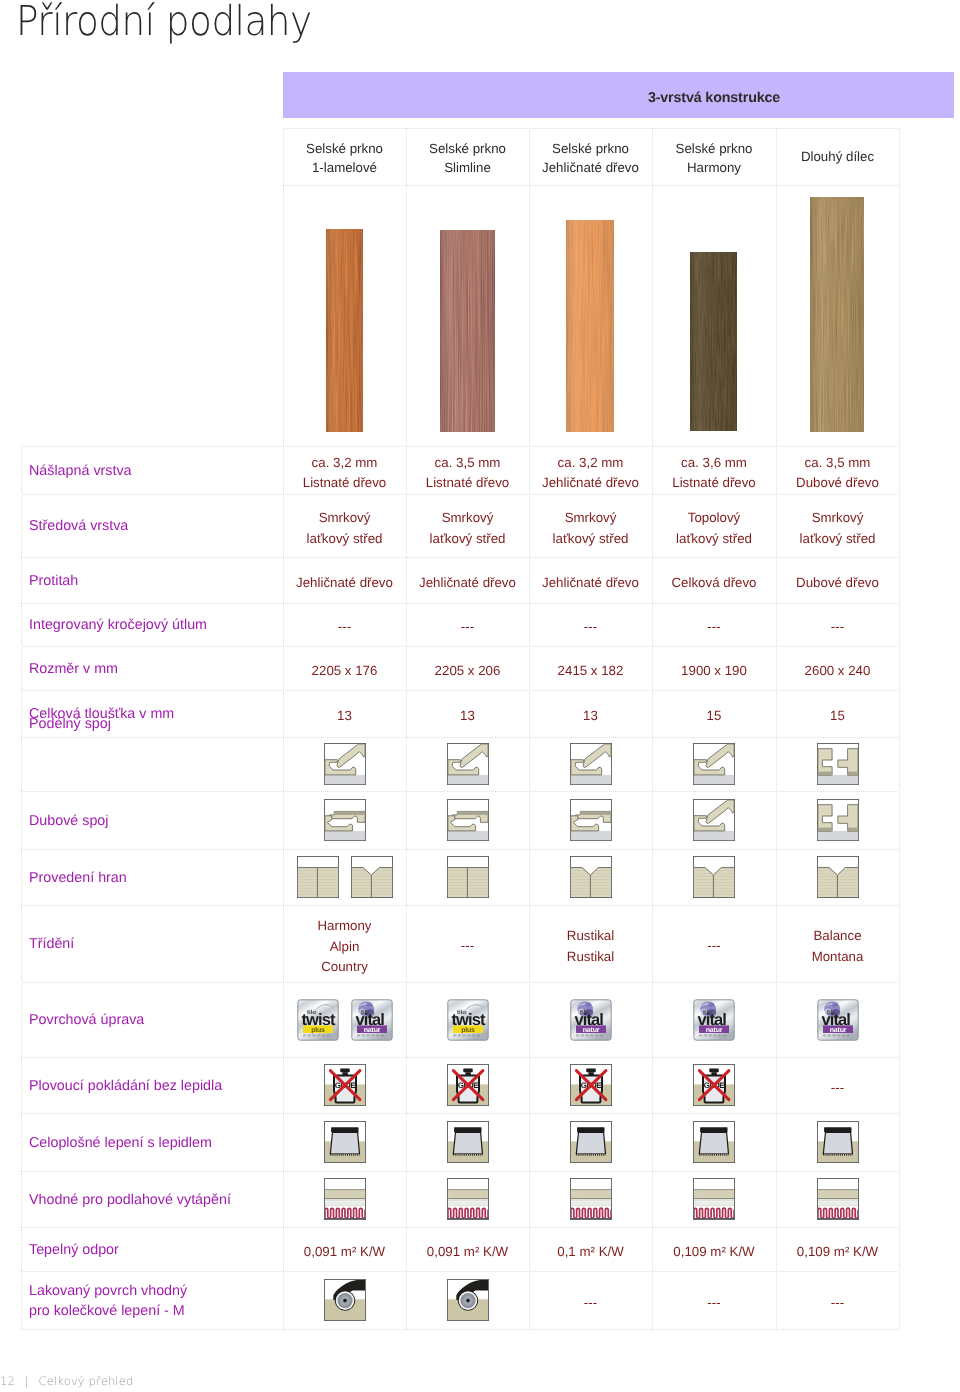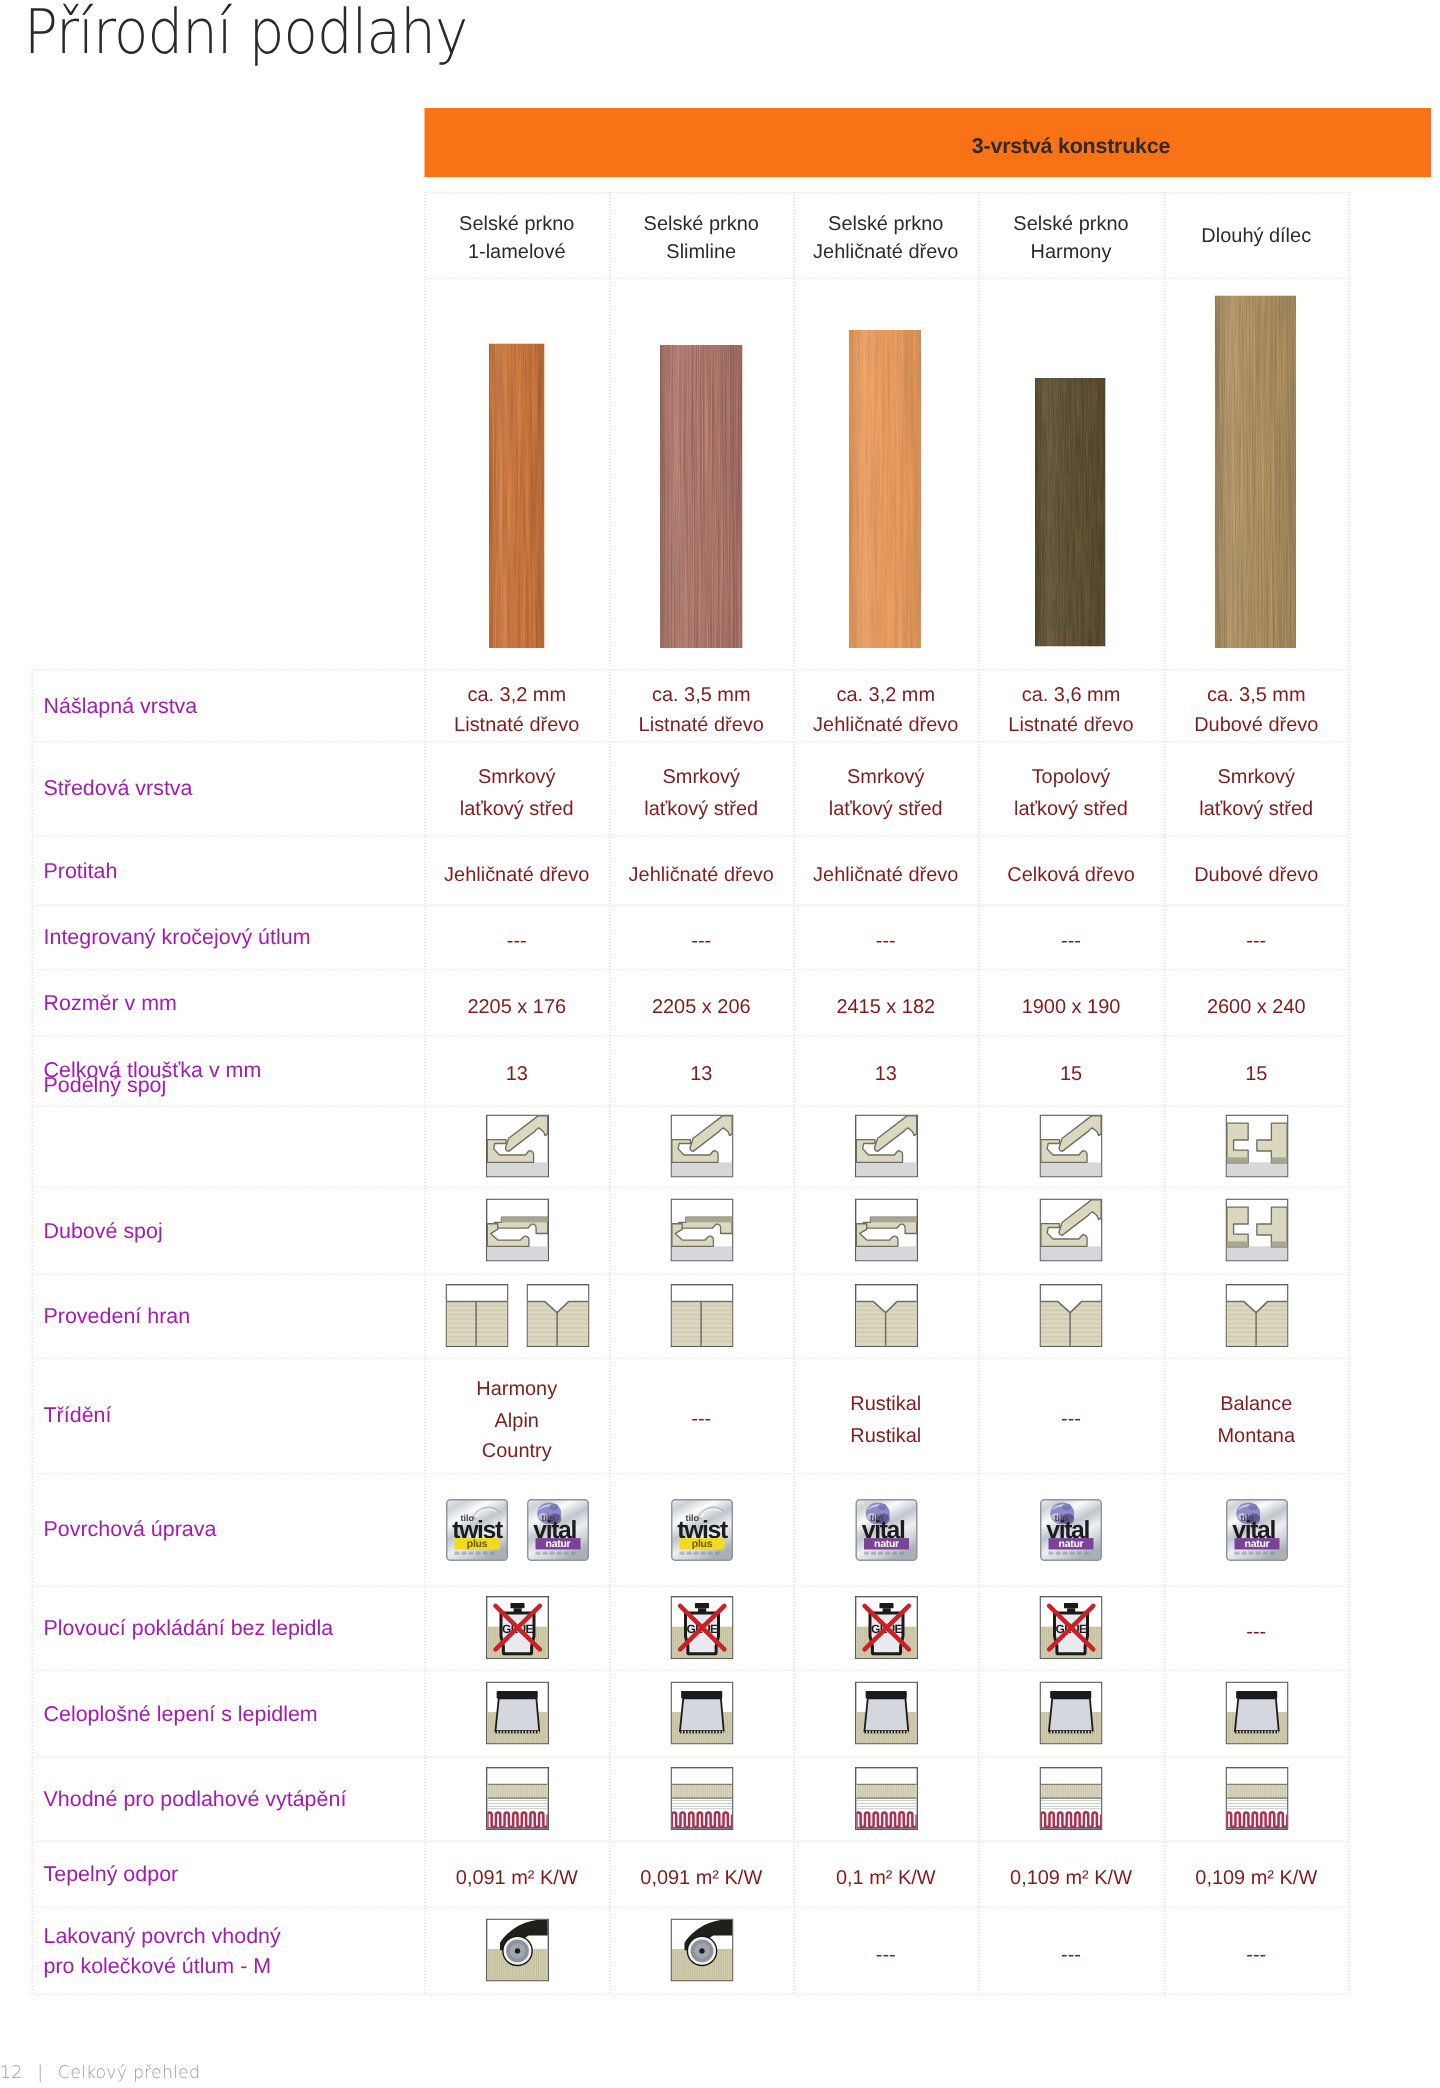"3-vrstvá konstrukce" .band { background: #f97316 -> #c4b5fd }
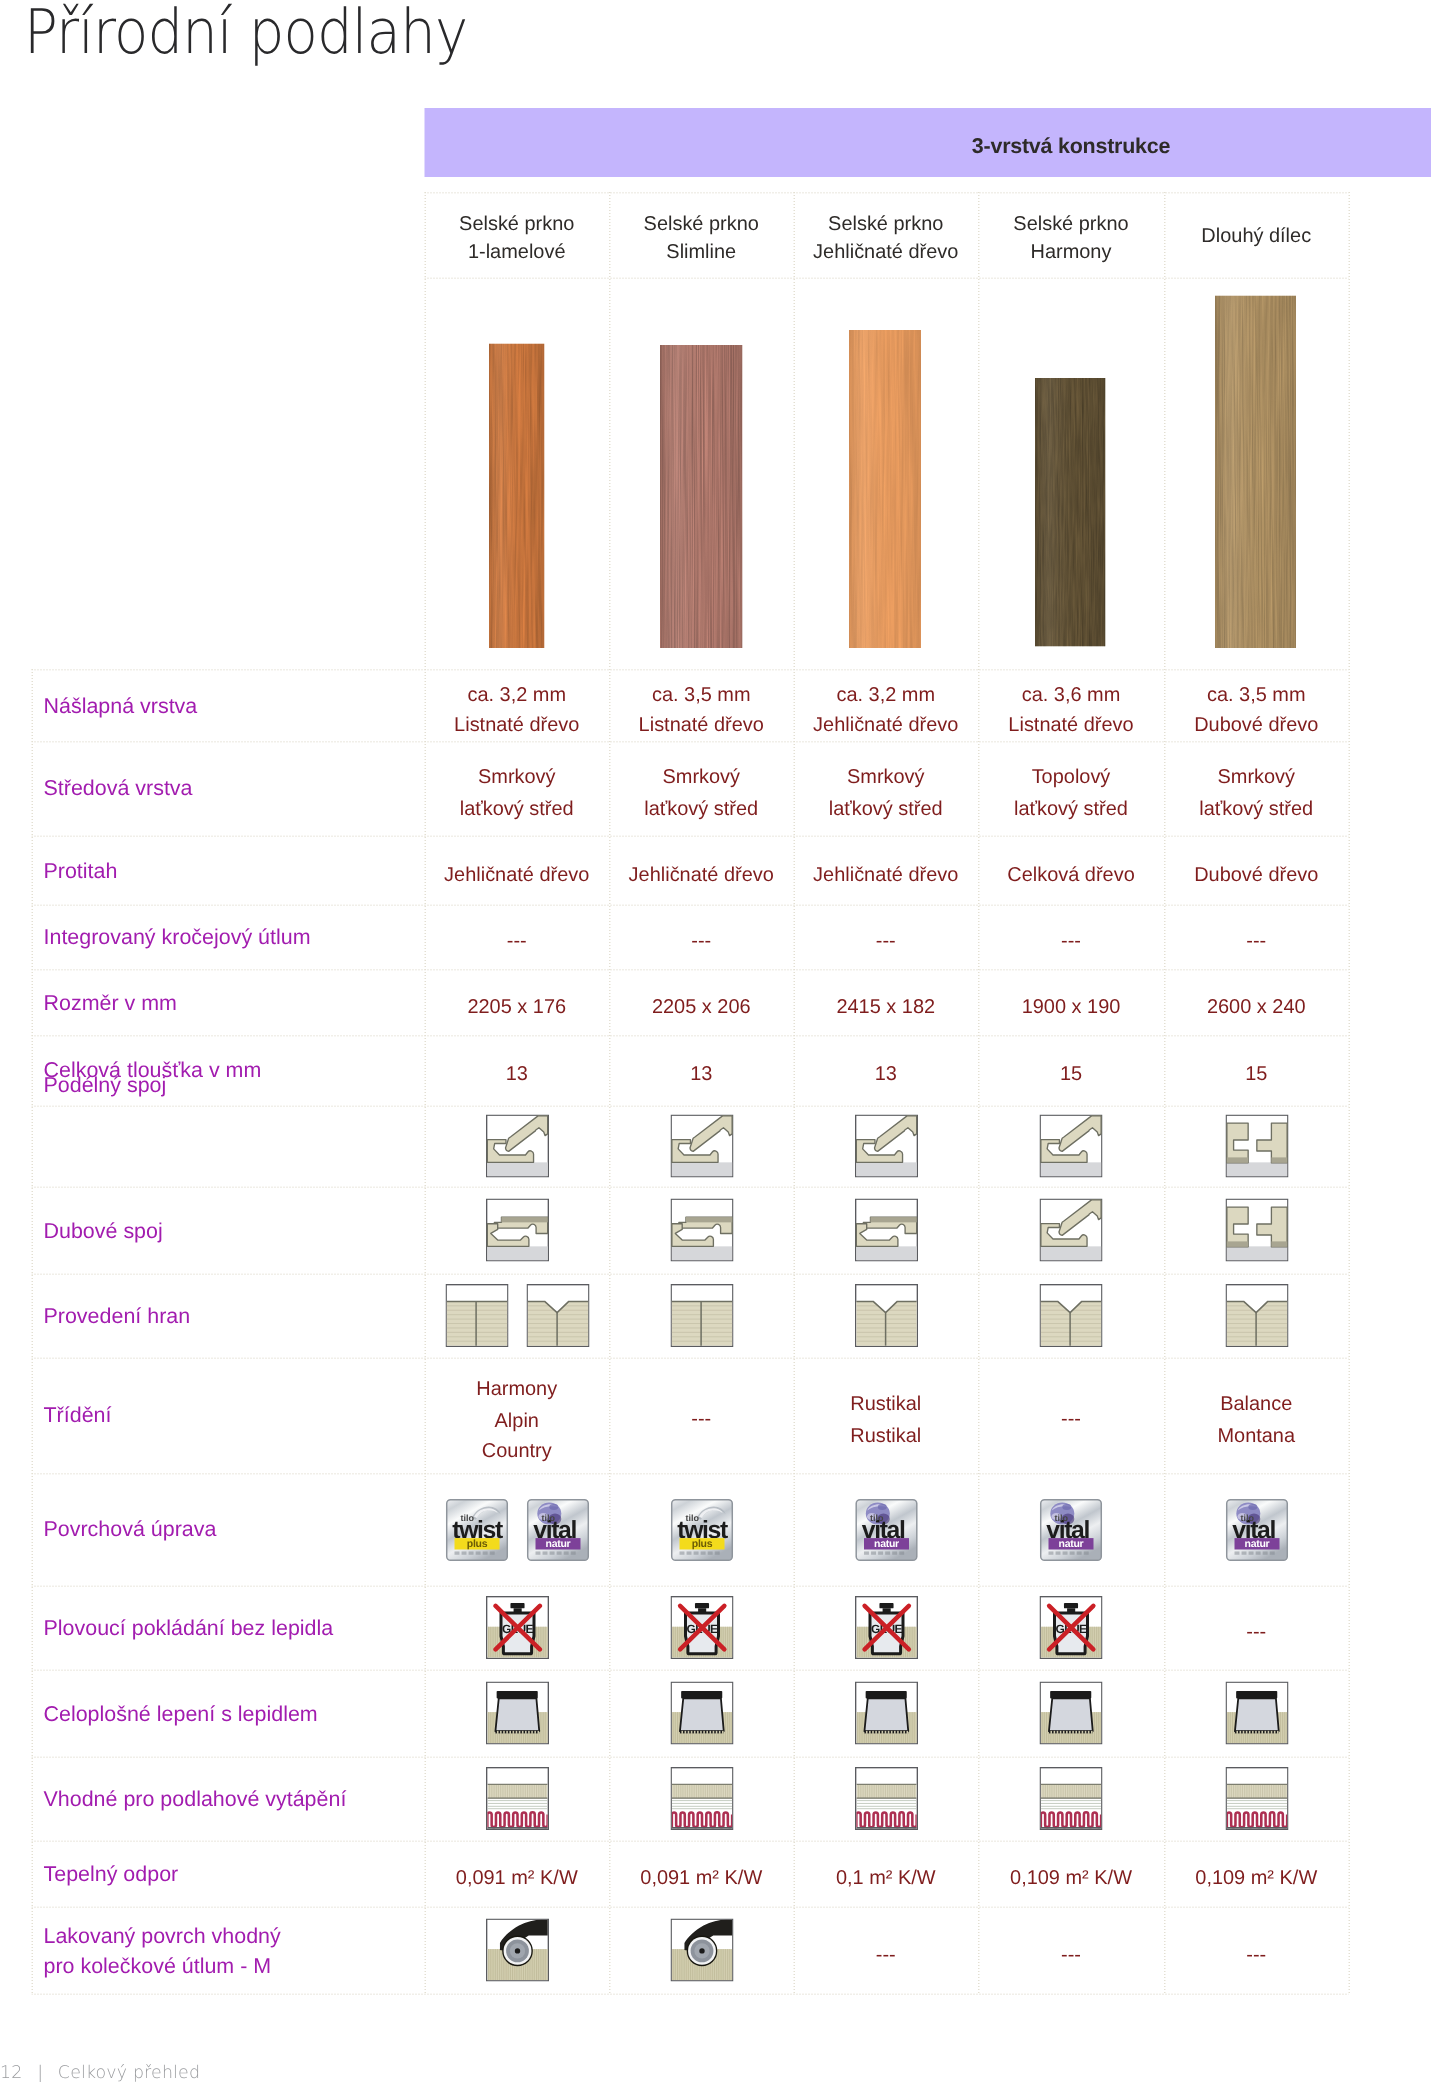"pro kolečkové útlum - M" div { text: útlum -> lepení }
